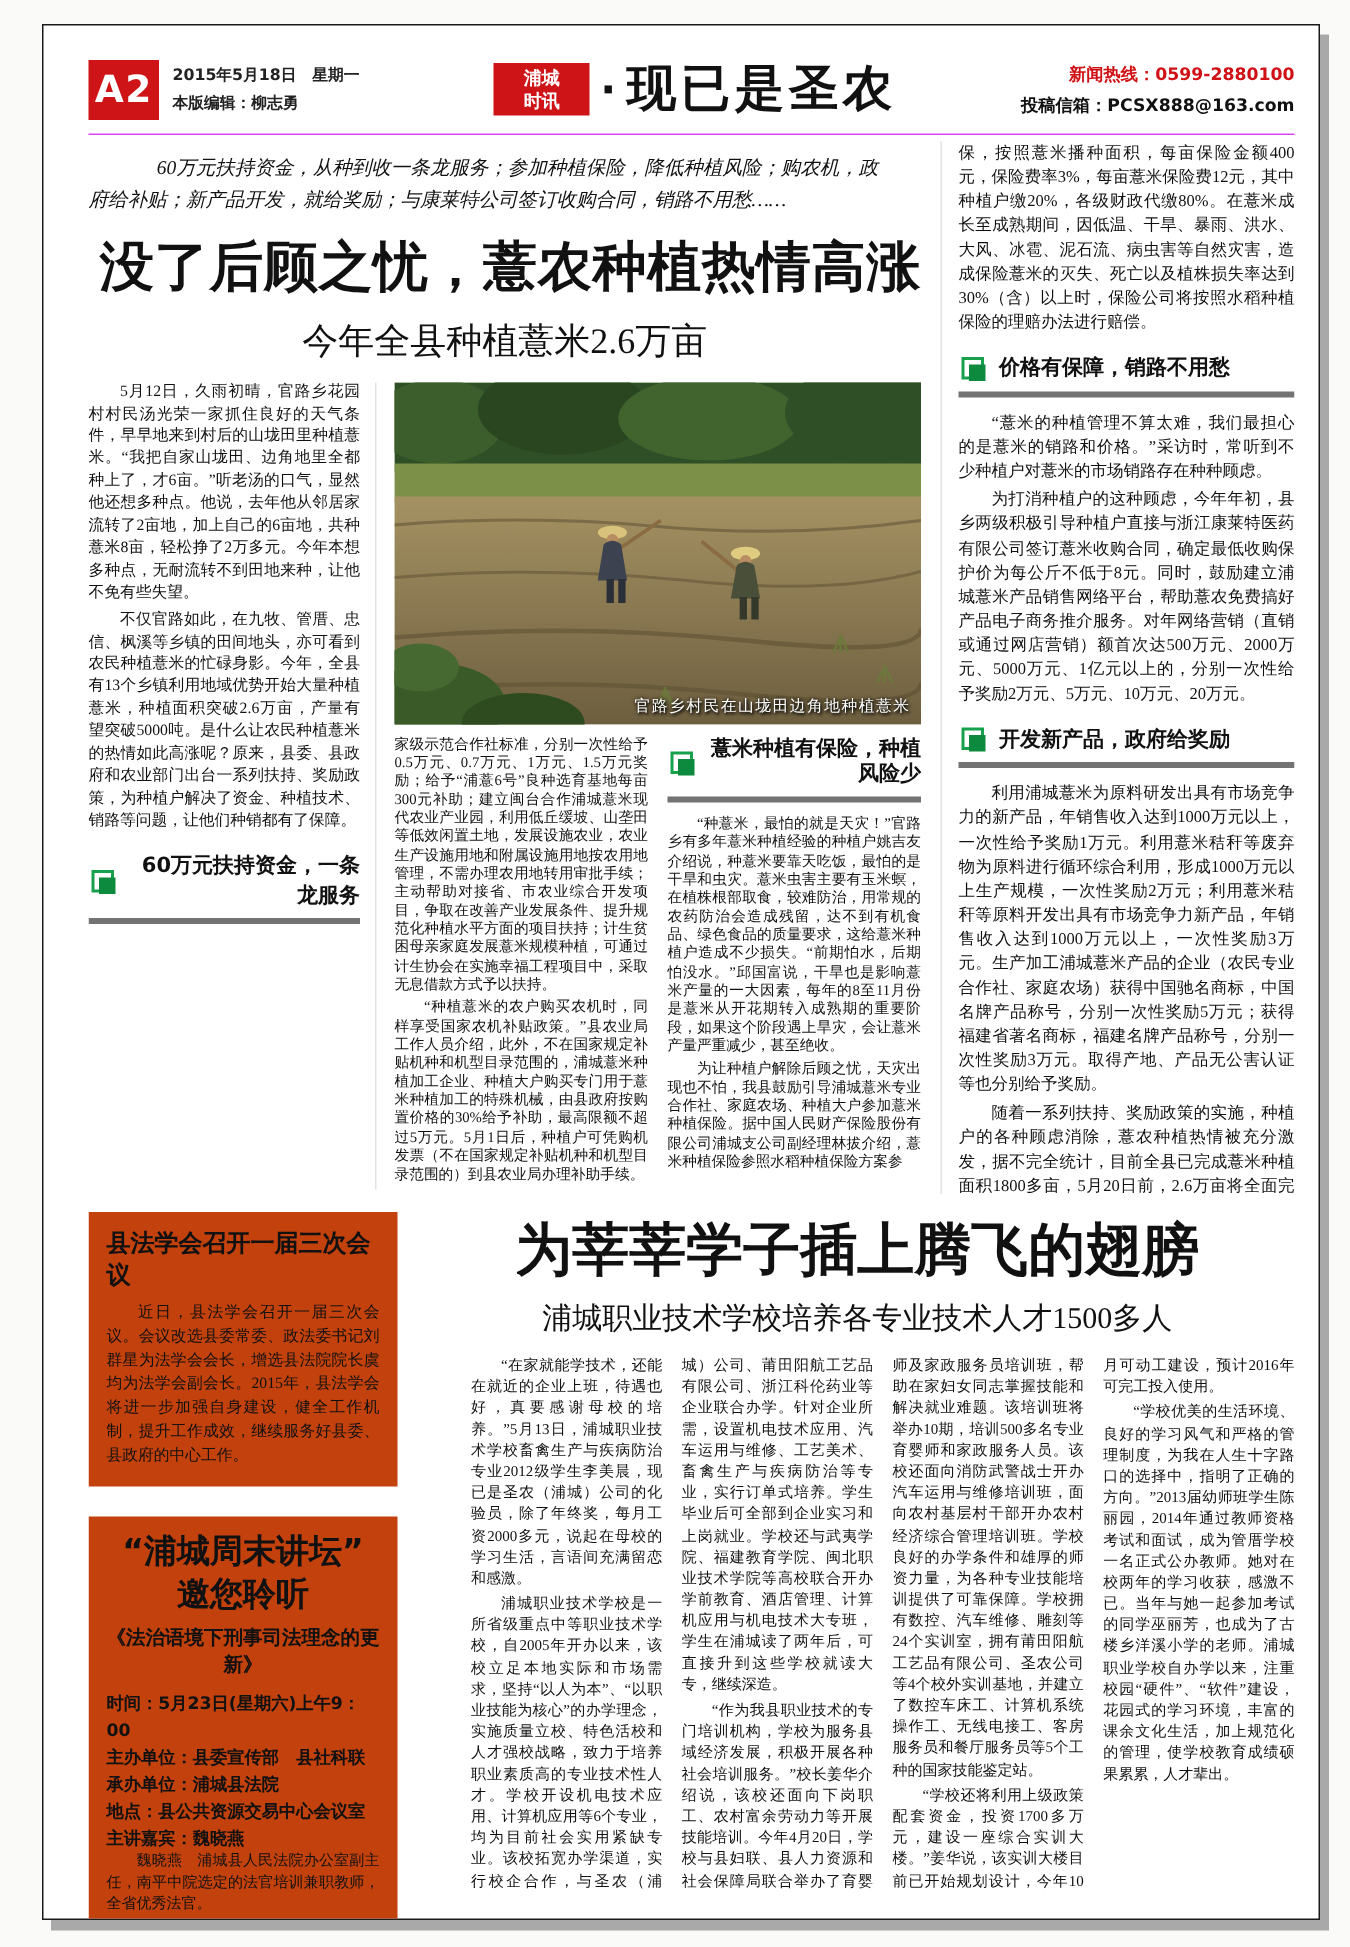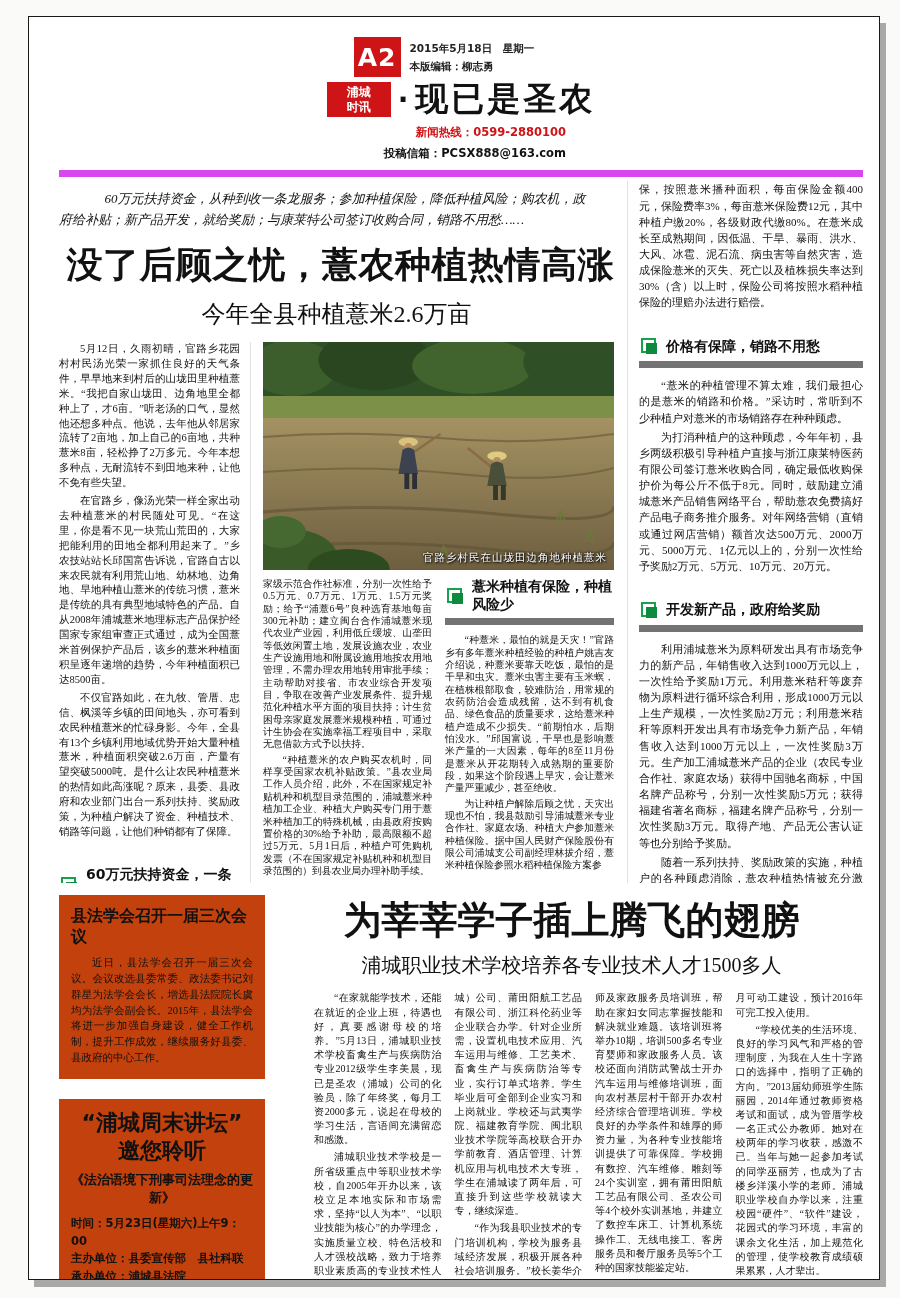"A2" .masthead { border-bottom: 7px solid #d946ef -> 1px solid #d946ef; flex-direction: column -> none }
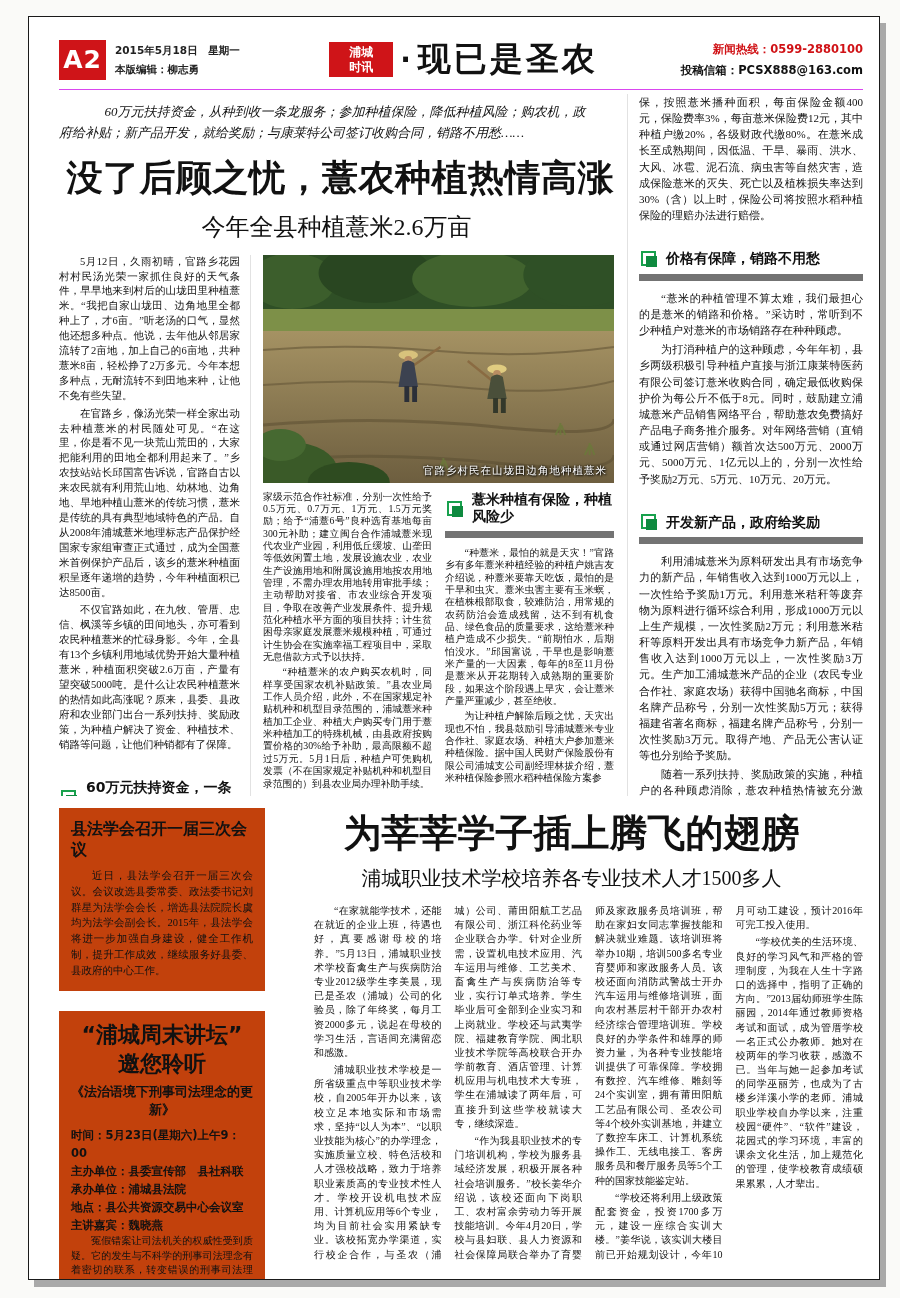"价格有保障，销路不用愁" .crosshead { border-bottom: 7px solid #737373 -> 4px solid #737373; margin: 25px 0 9px -> 12px 0 9px; text-align: none -> right }
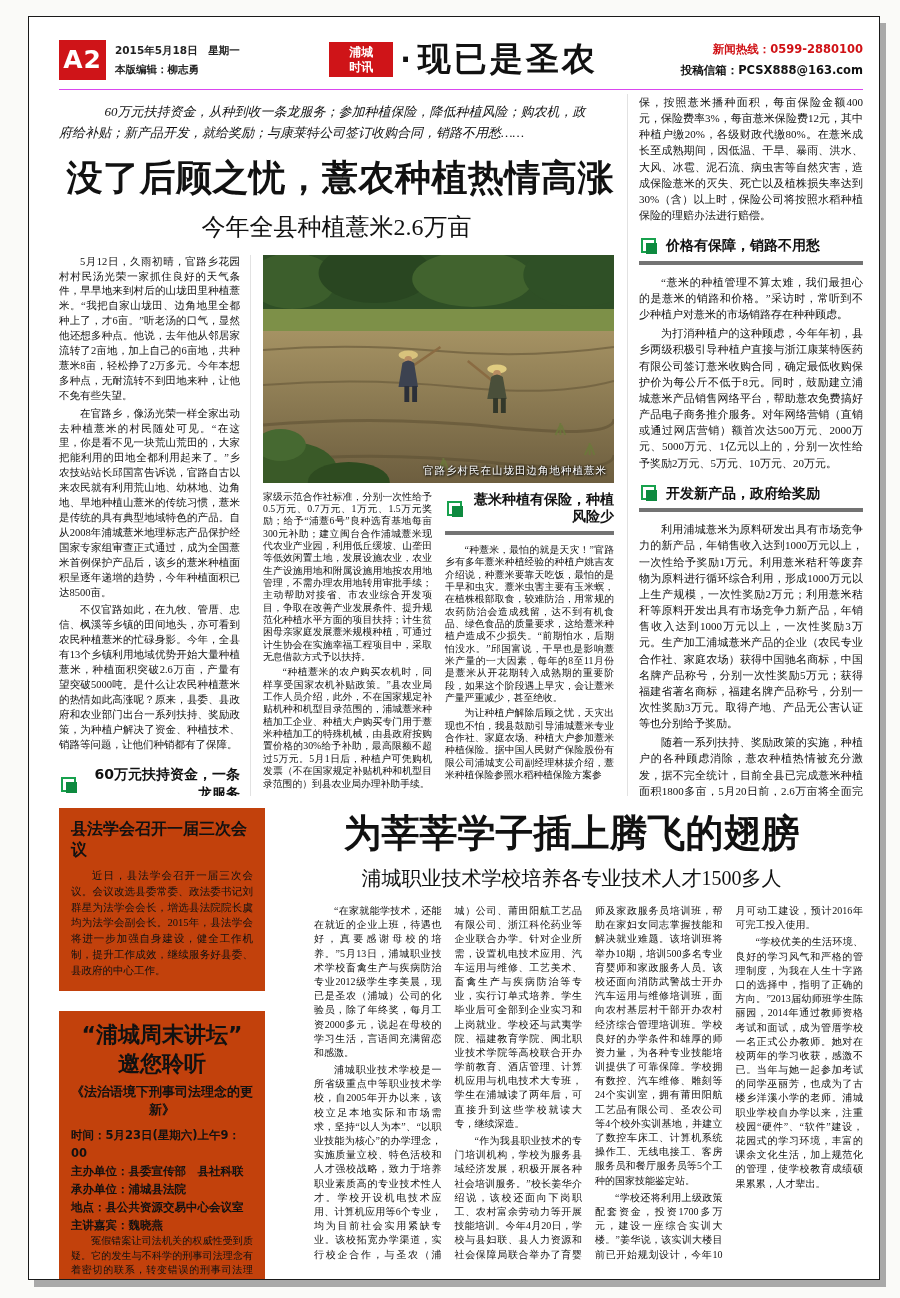"在官路乡，像汤光荣一样全家出动去种植薏米的村民随处可见。“在这里，你是看不见一块" p.body { html: <p>在官路乡，像汤光荣一样全家出动去种植薏米的村民随处可见。“在这里，你是看不见一块荒山荒田的，大家把能利用的田地全都利用起来了。”乡农技站站长邱国富告诉说，官路自古以来农民就有利用荒山地、幼林地、边角地、旱地种植山薏米的传统习惯，薏米是传统的具有典型地域特色的产品。自从2008年浦城薏米地理标志产品保护经国家专家组审查正式通过，成为全国薏米首例保护产品后，该乡的薏米种植面积呈逐年递增的趋势，今年种植面积已达8500亩。</p> -> none }
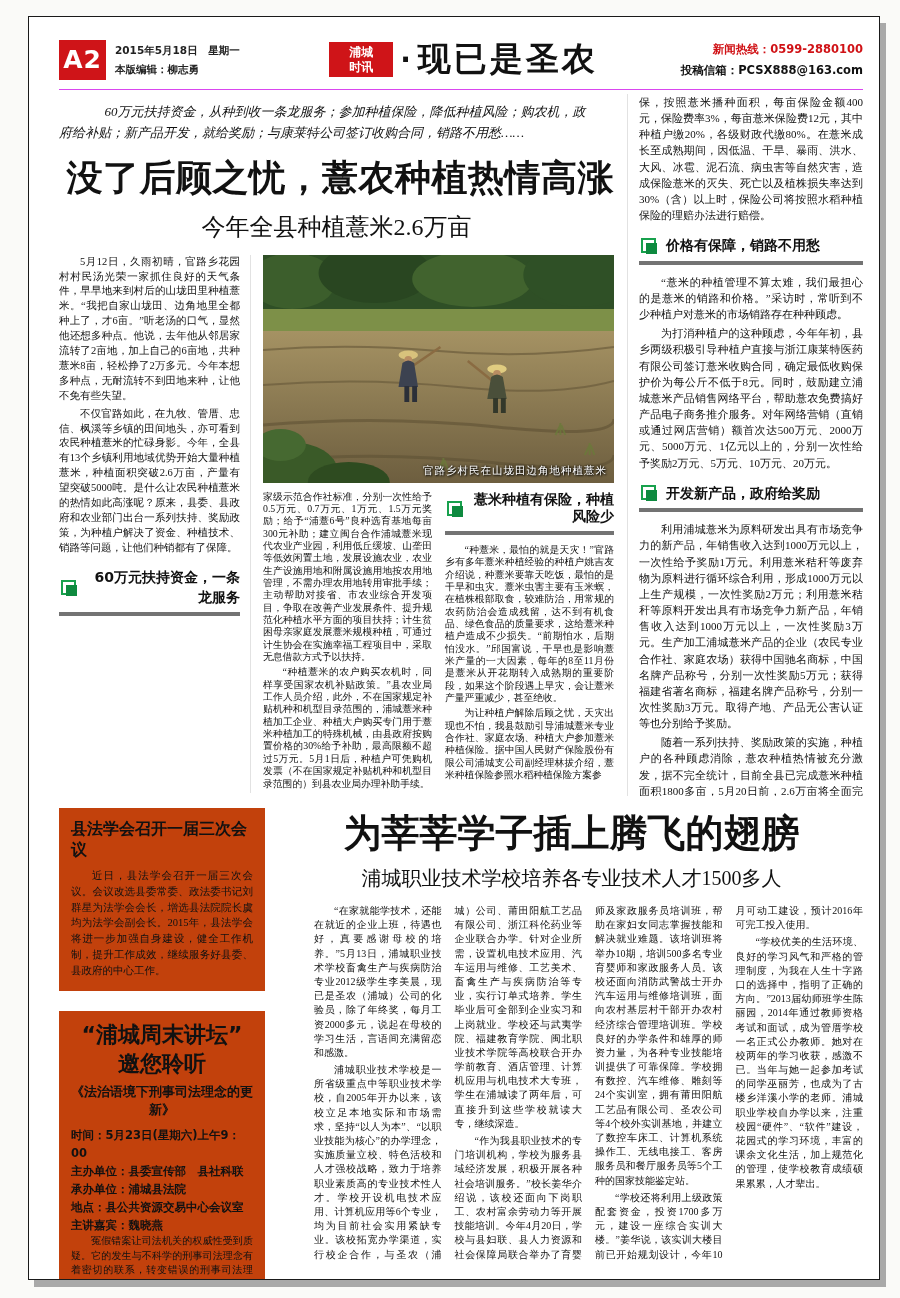"魏晓燕" p.body { html: none -> <p>魏晓燕 浦城县人民法院办公室副主任，南平中院选定的法官培训兼职教师，全省优秀法官。</p> }
